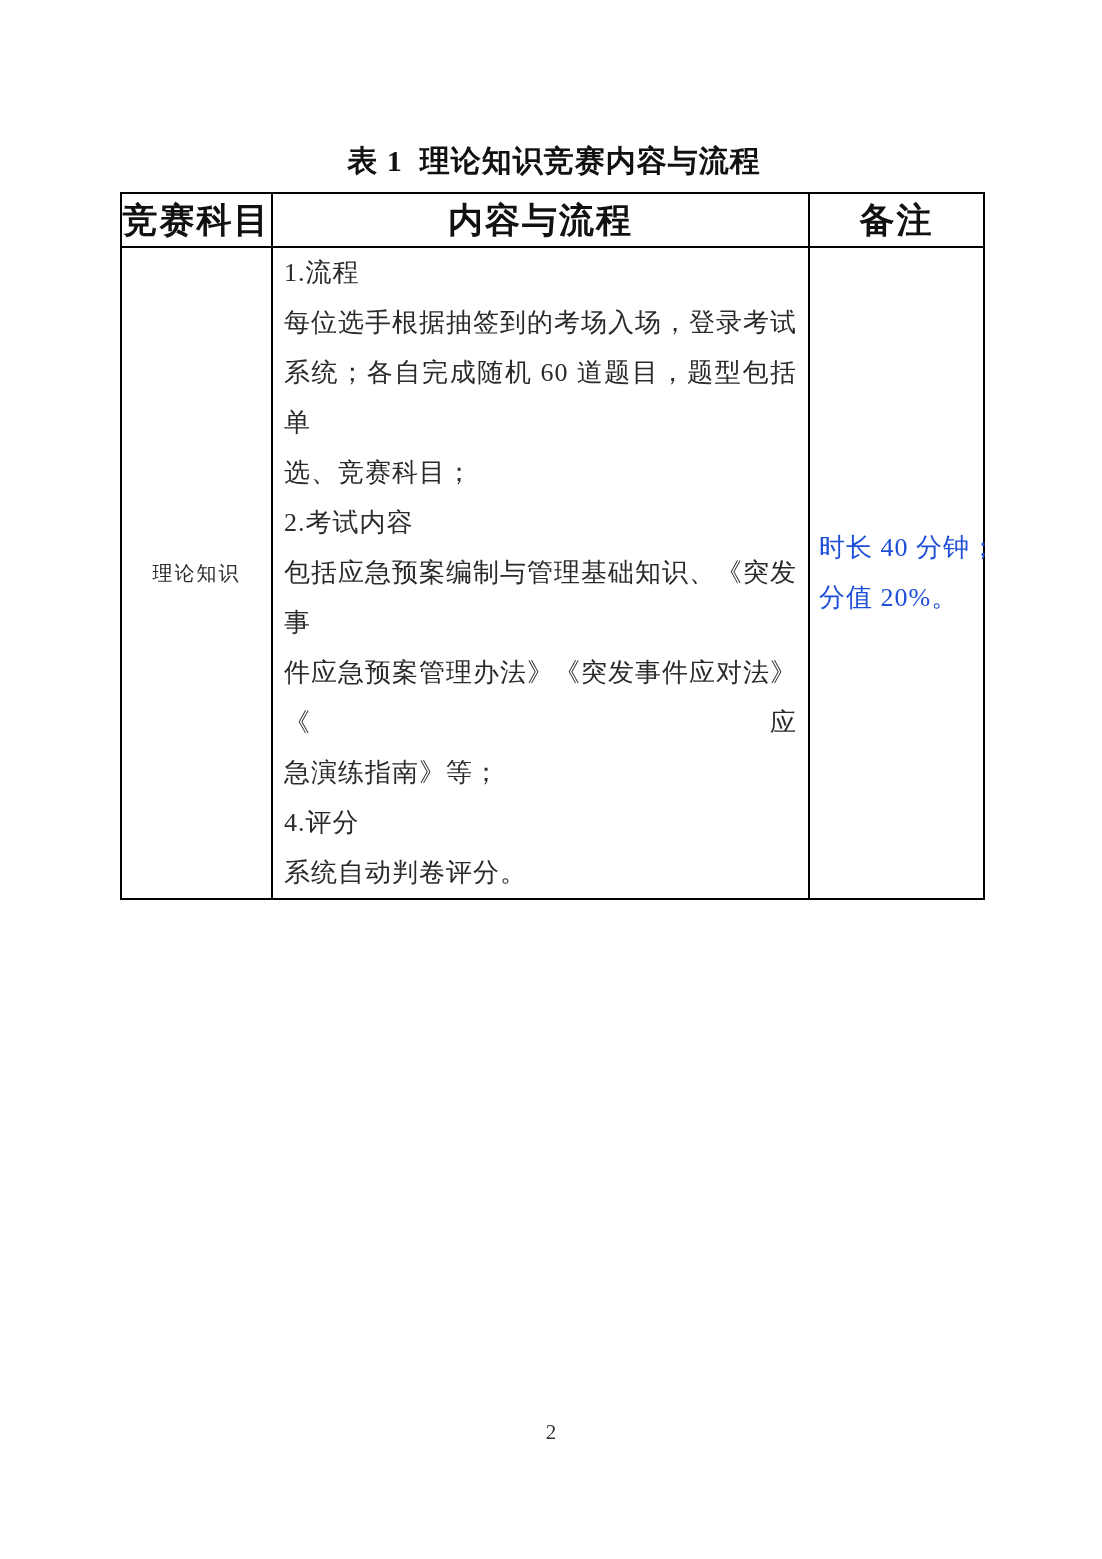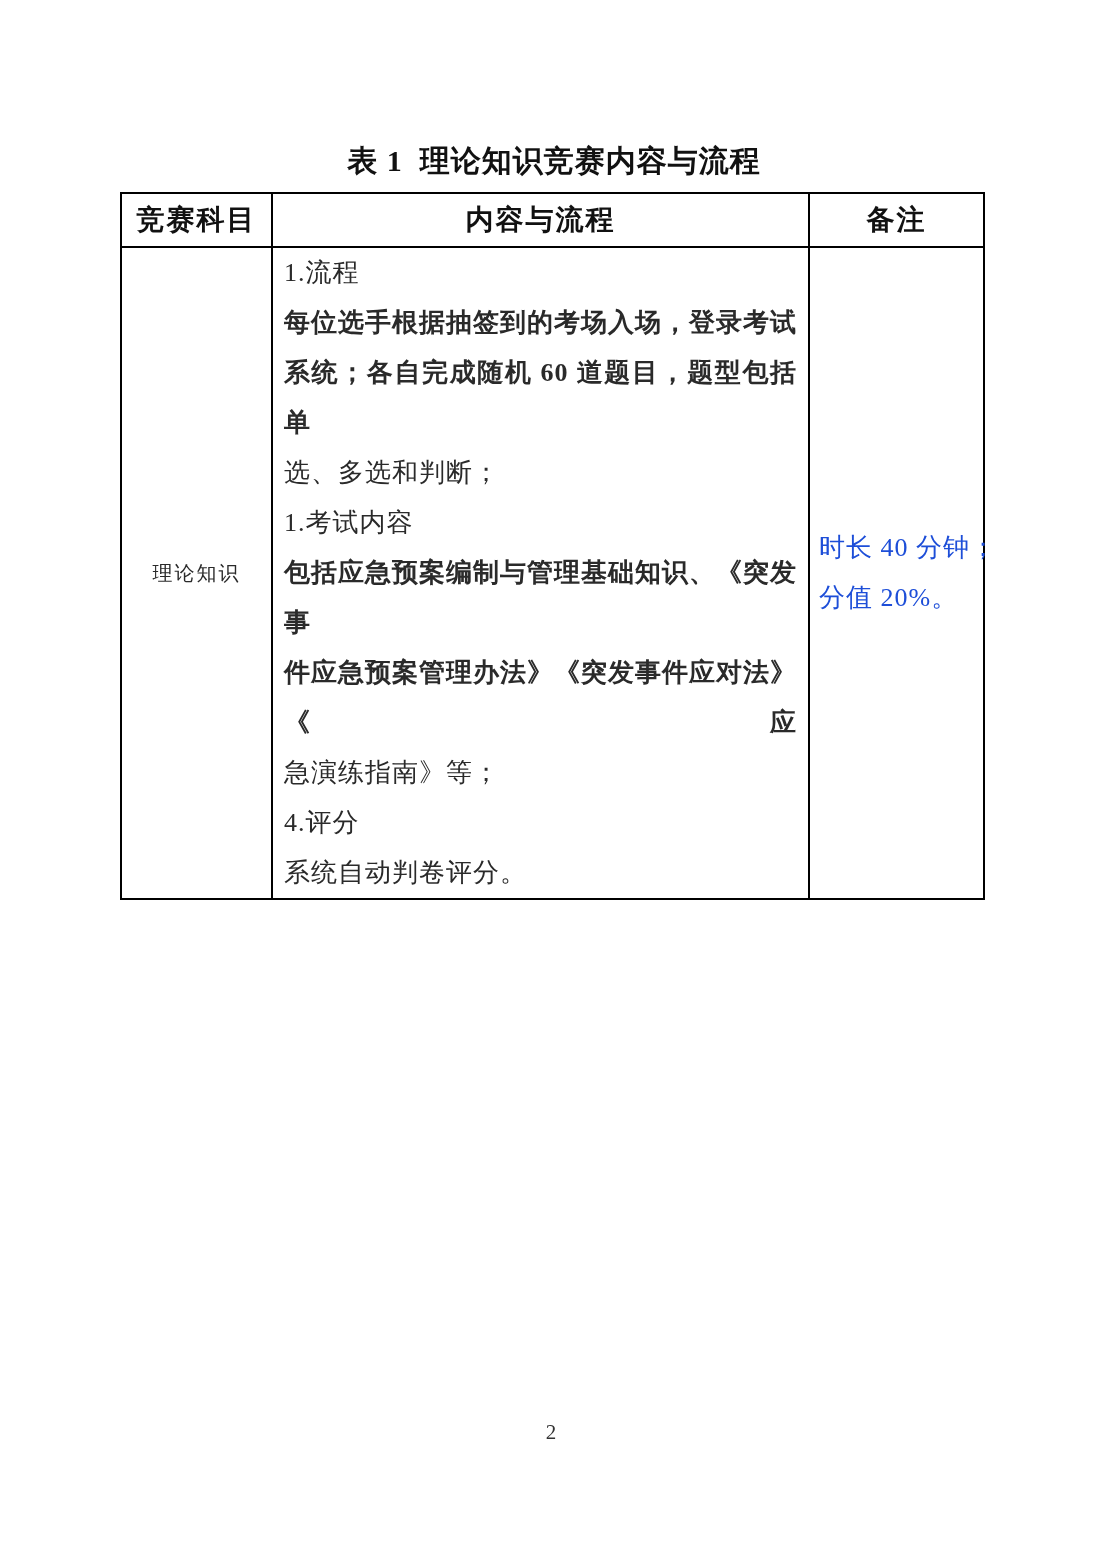"竞赛科目" .content-table th { font-size: 28px -> 35px }
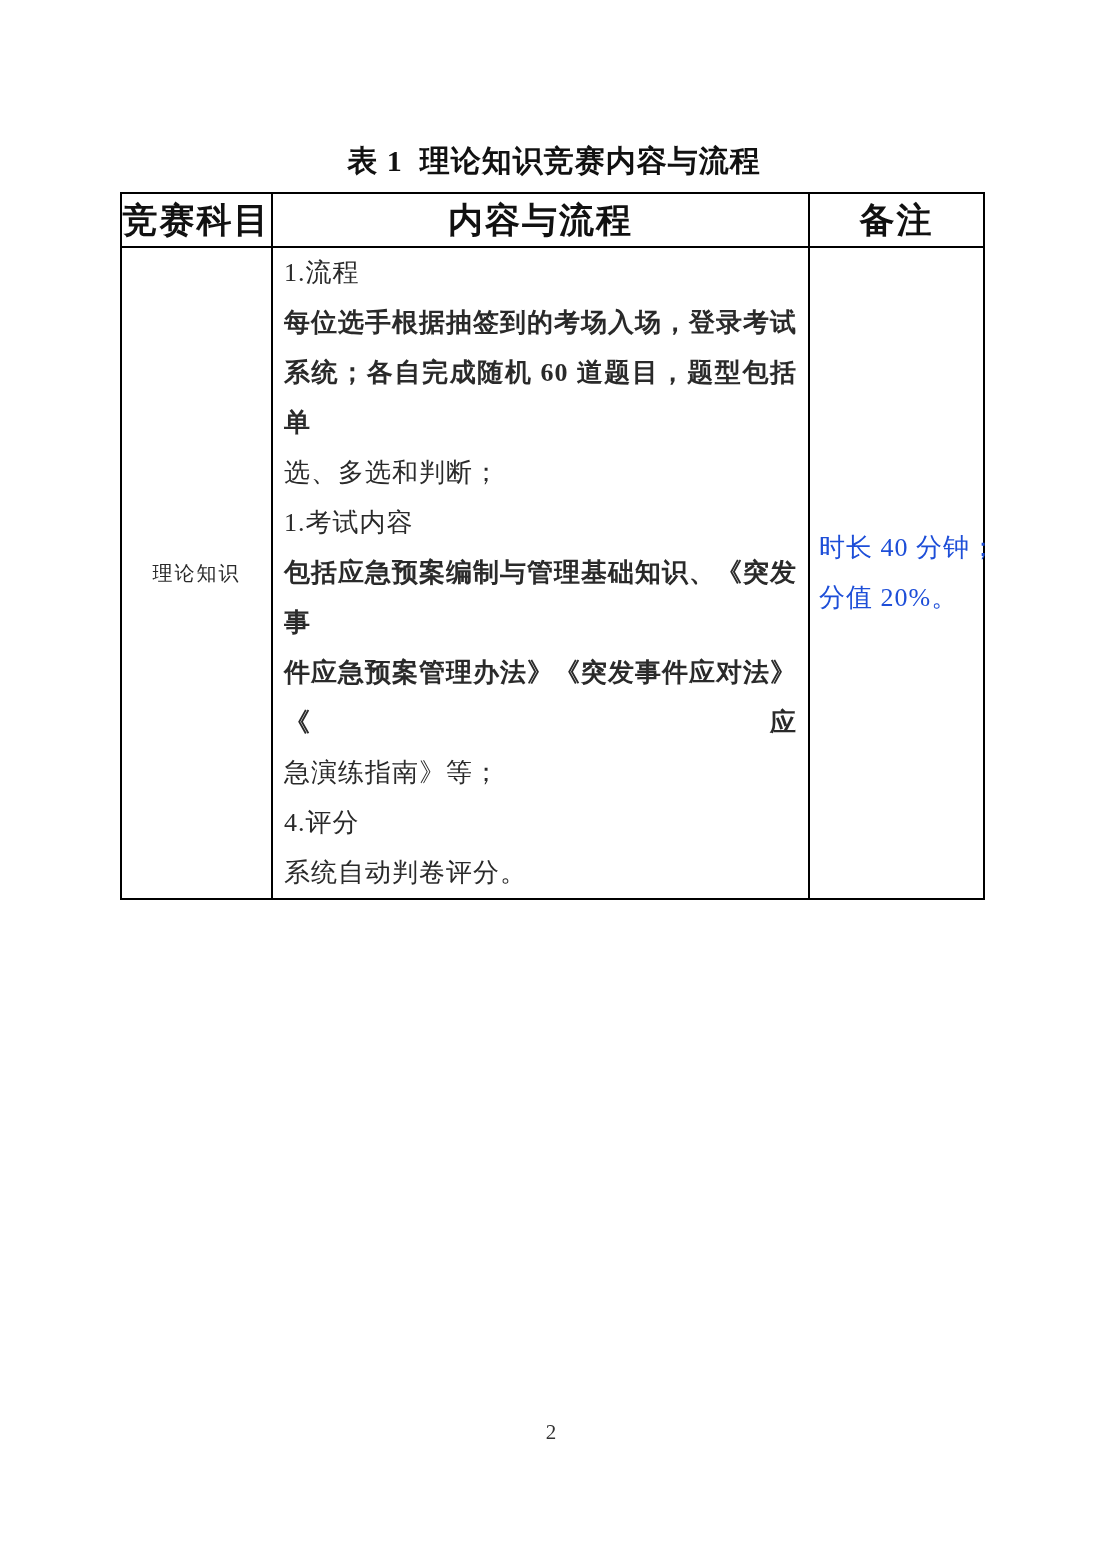"每位选手根据抽签到的考场入场，登录考试" .content-line.justify { font-weight: bold -> none }
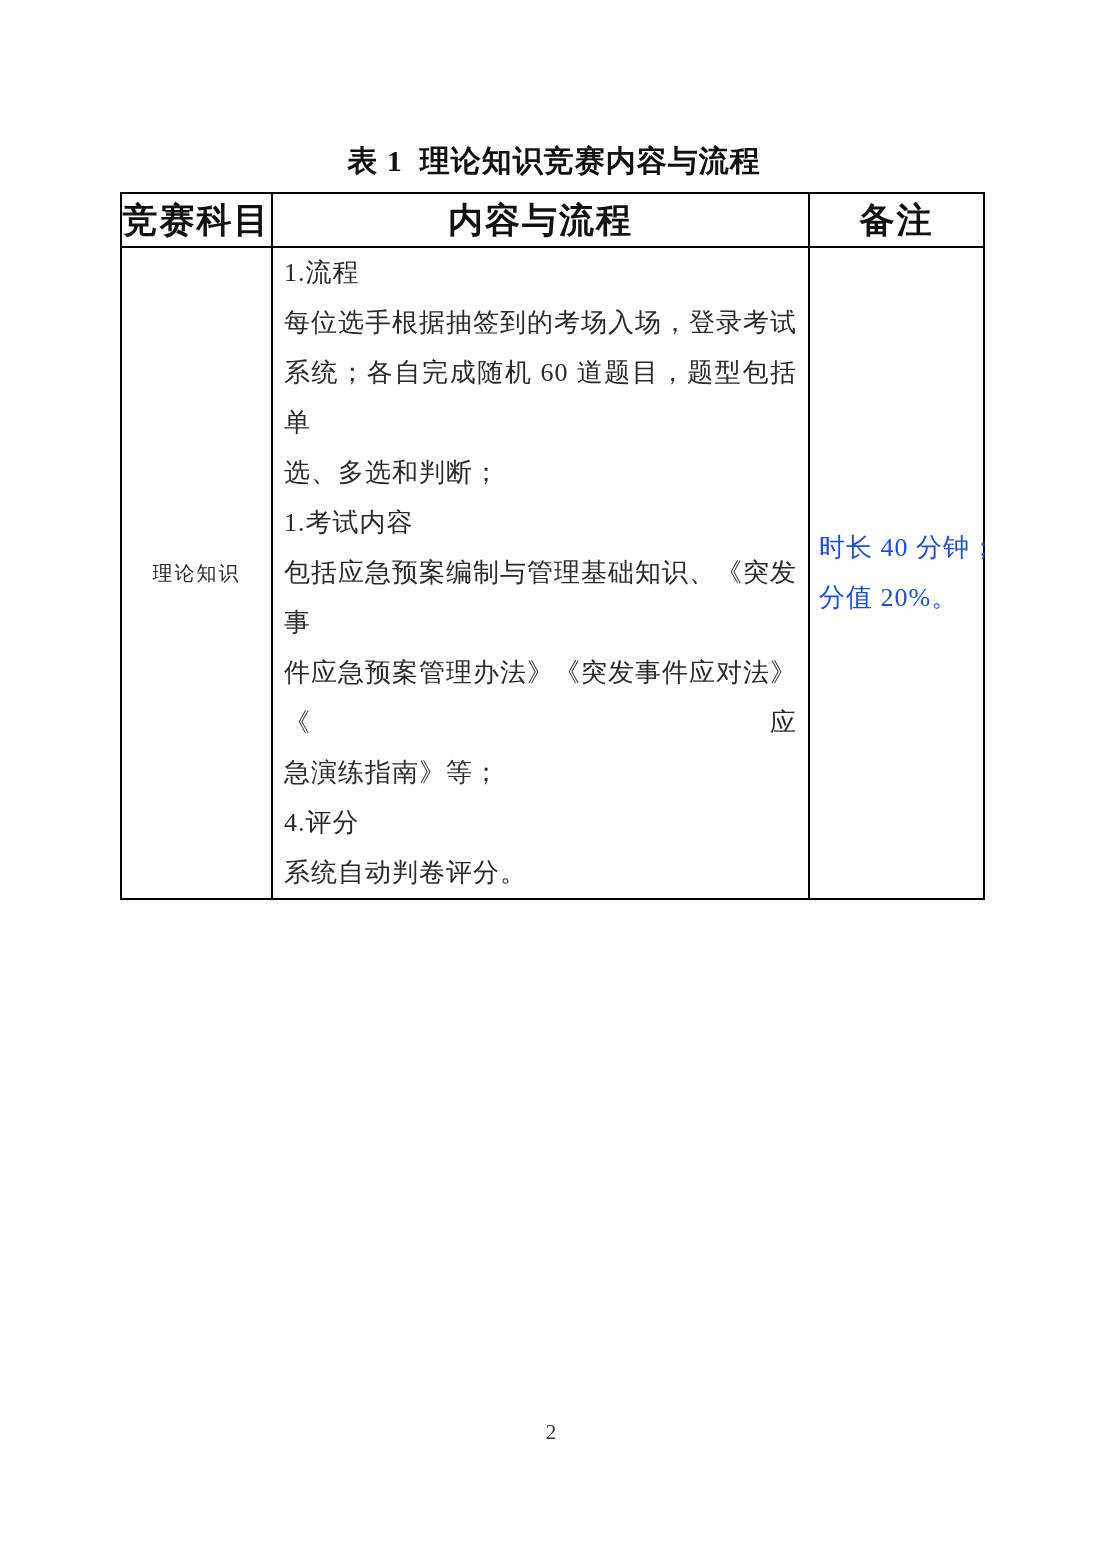"选、多选和判断；" div.content-line { text: 多选和判断 -> 竞赛科目 }
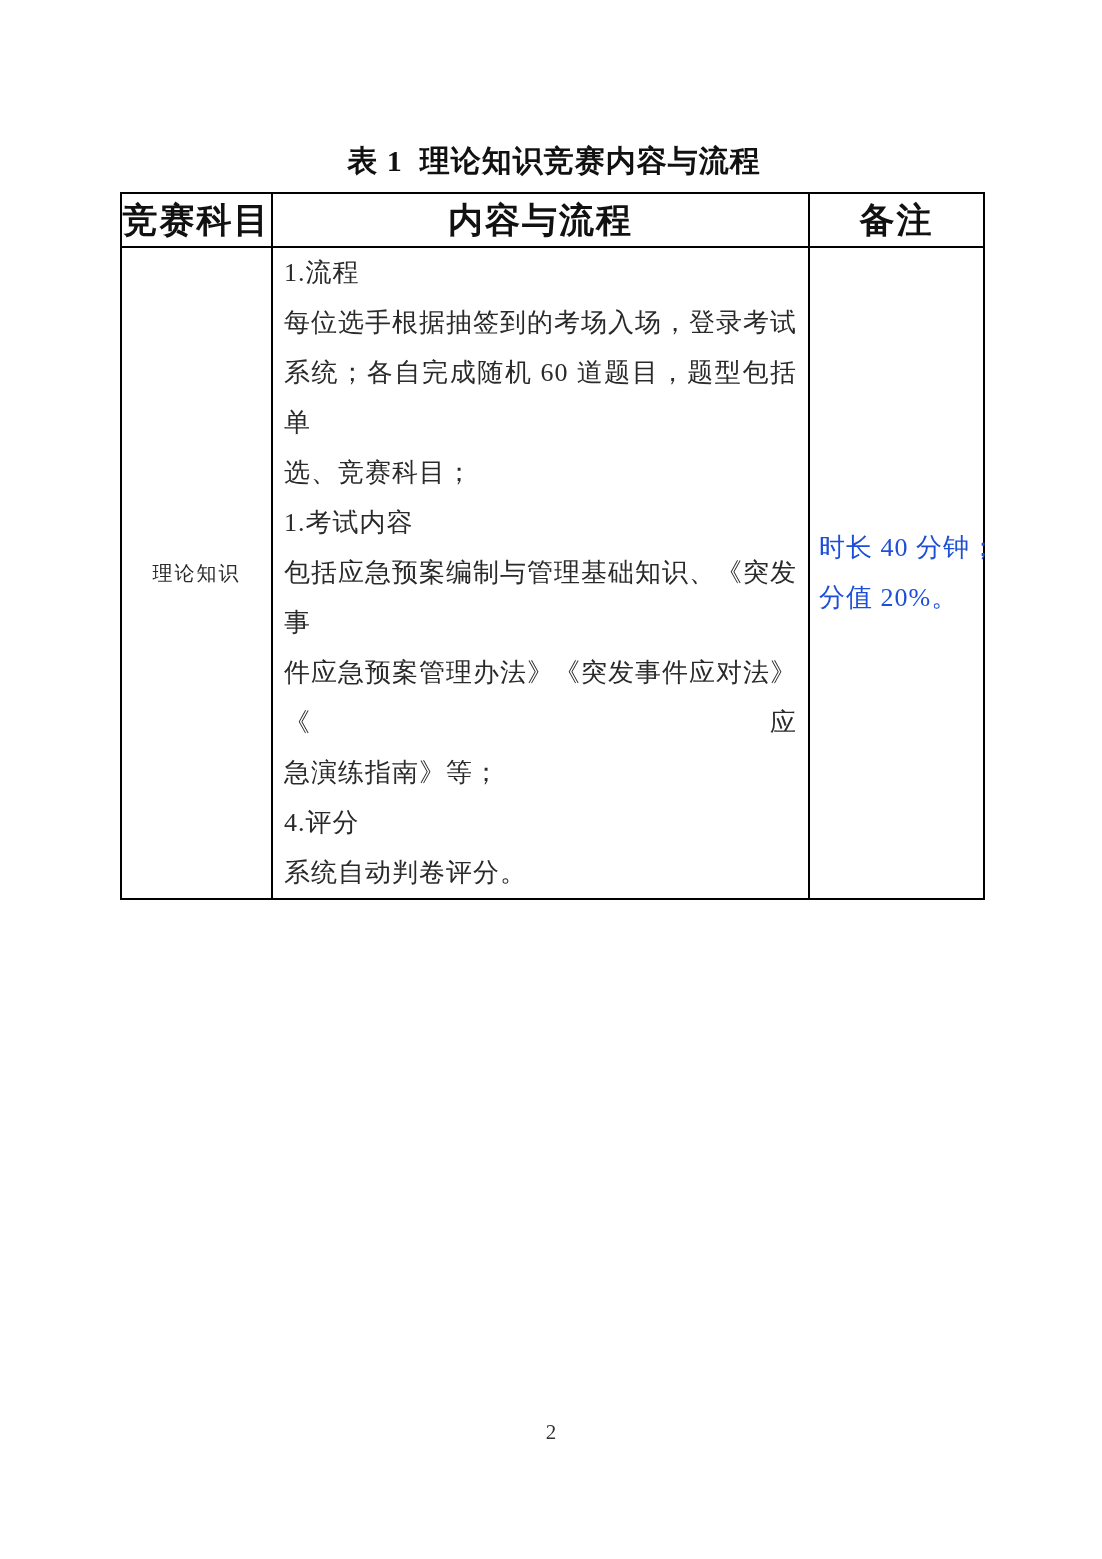"1.考试内容" div.content-line { text: 1 -> 2 }
